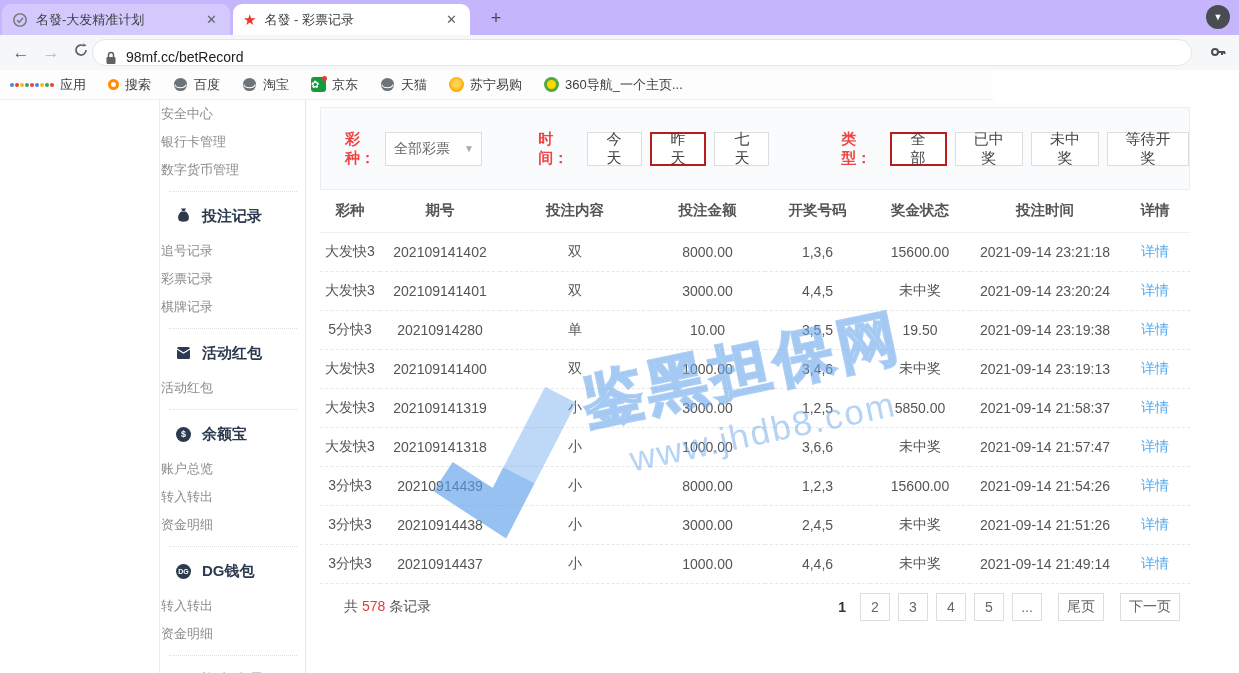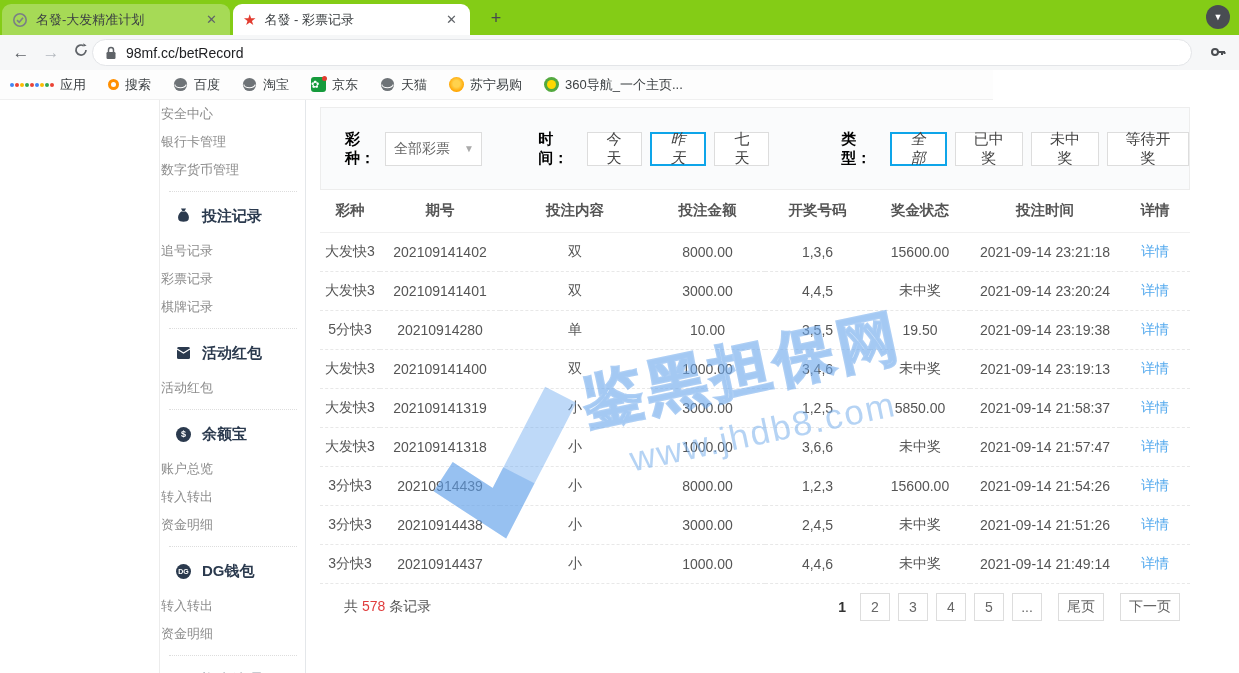"名發-大发精准计划" .tabbar { background-color: #84cc16 -> #c4b5fd }
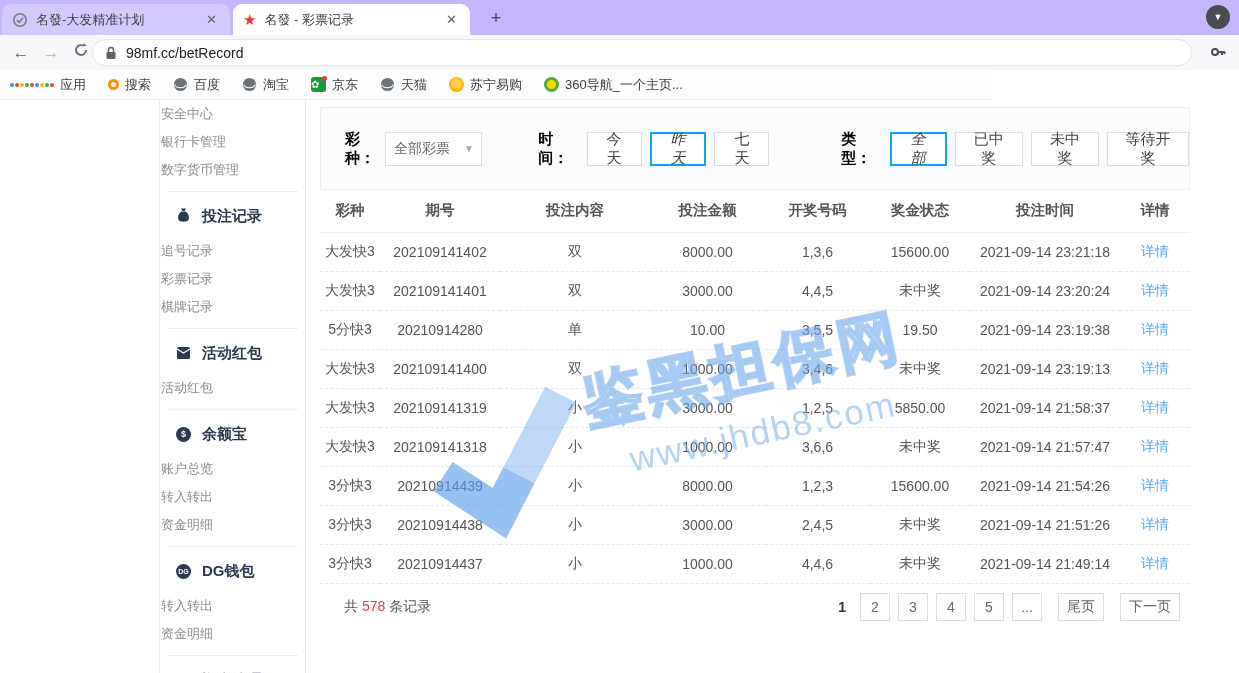"98mf.cc/betRecord" .omnibox { align-items: center -> flex-end }
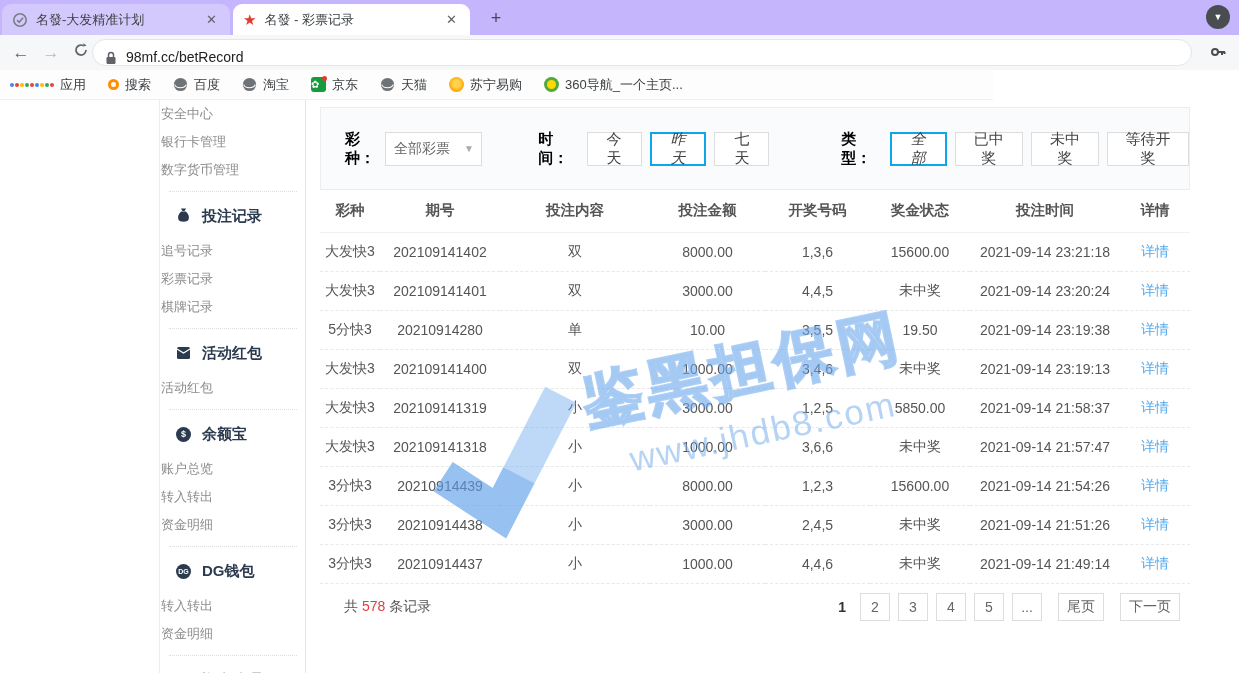"彩种：" .f-label { color: #000000 -> #ef4444 }
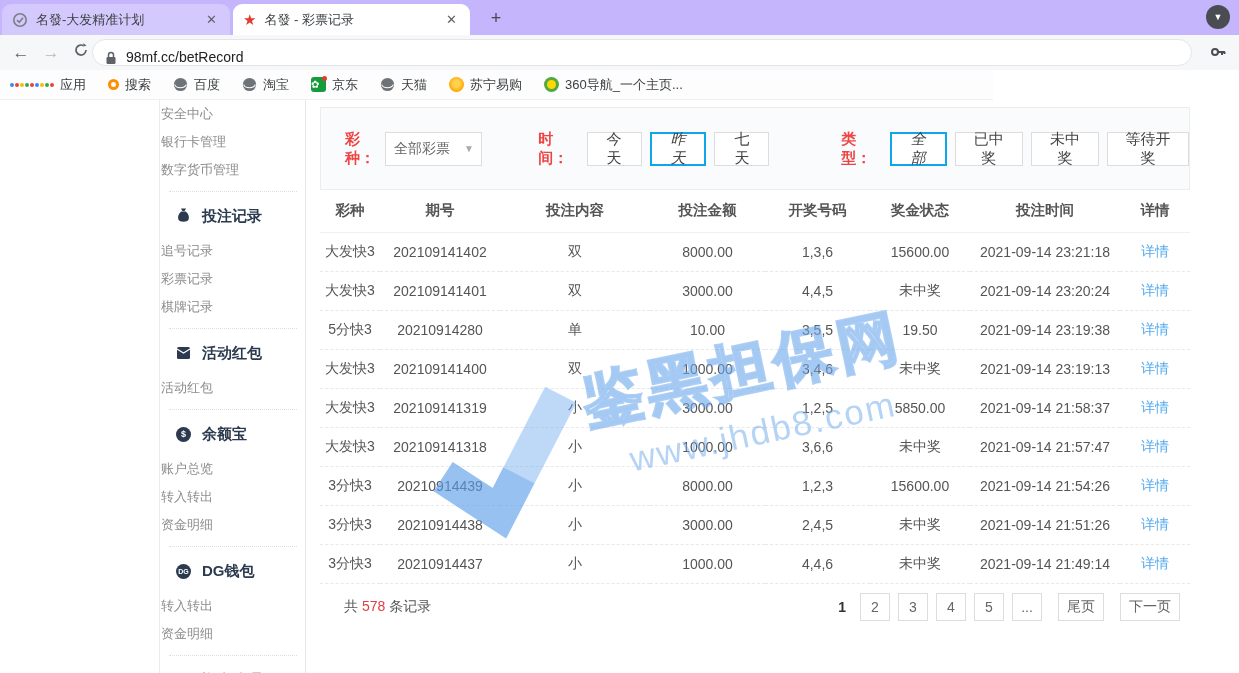"昨天" .f-btn.sel { border: 2px solid #0ea5e9 -> 2px solid #b91c1c; font-style: italic -> none }
